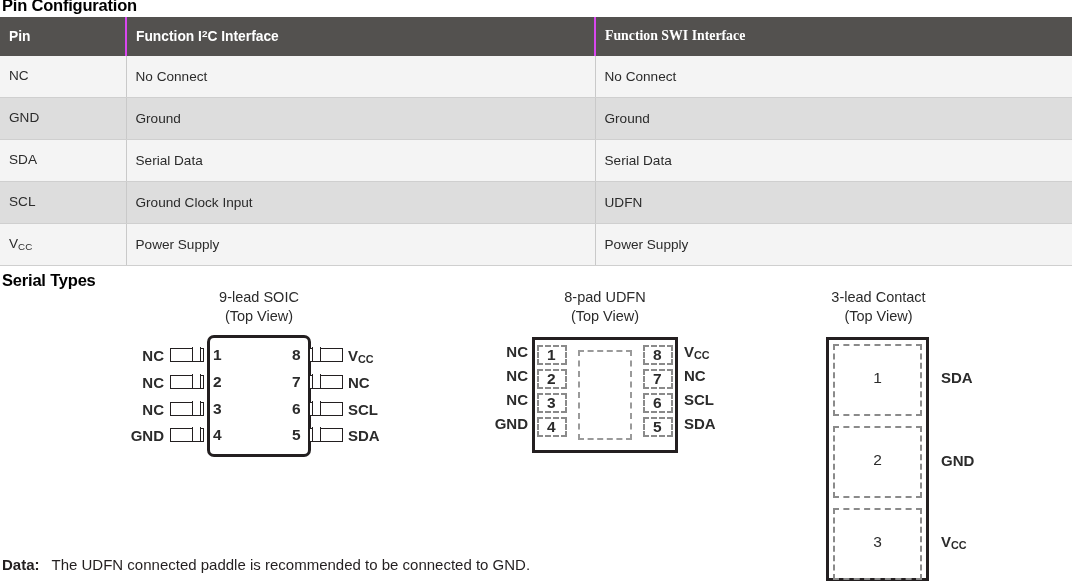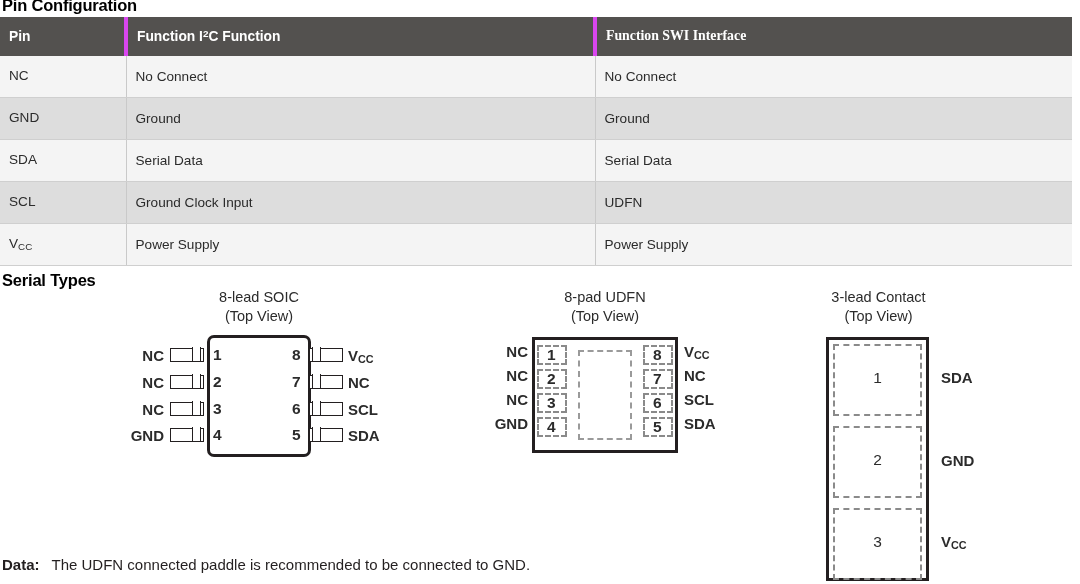"Pin" #pin-table th { border-right: 4px solid #d946ef -> 2px solid #d946ef }
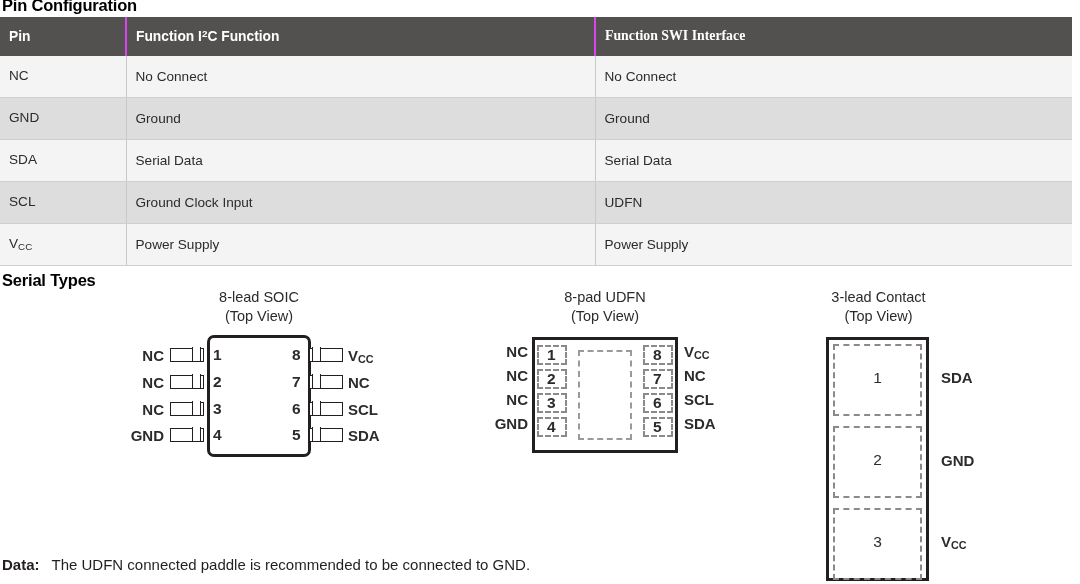"C Function" span { text: Function -> Interface }
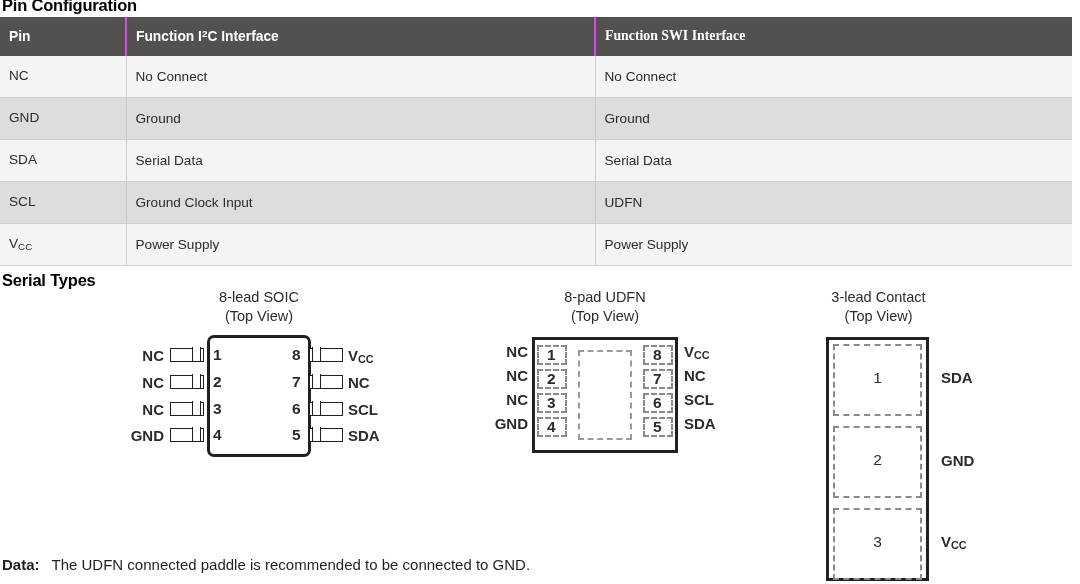"8-lead SOIC" span { text: 8-lead -> 9-lead }
